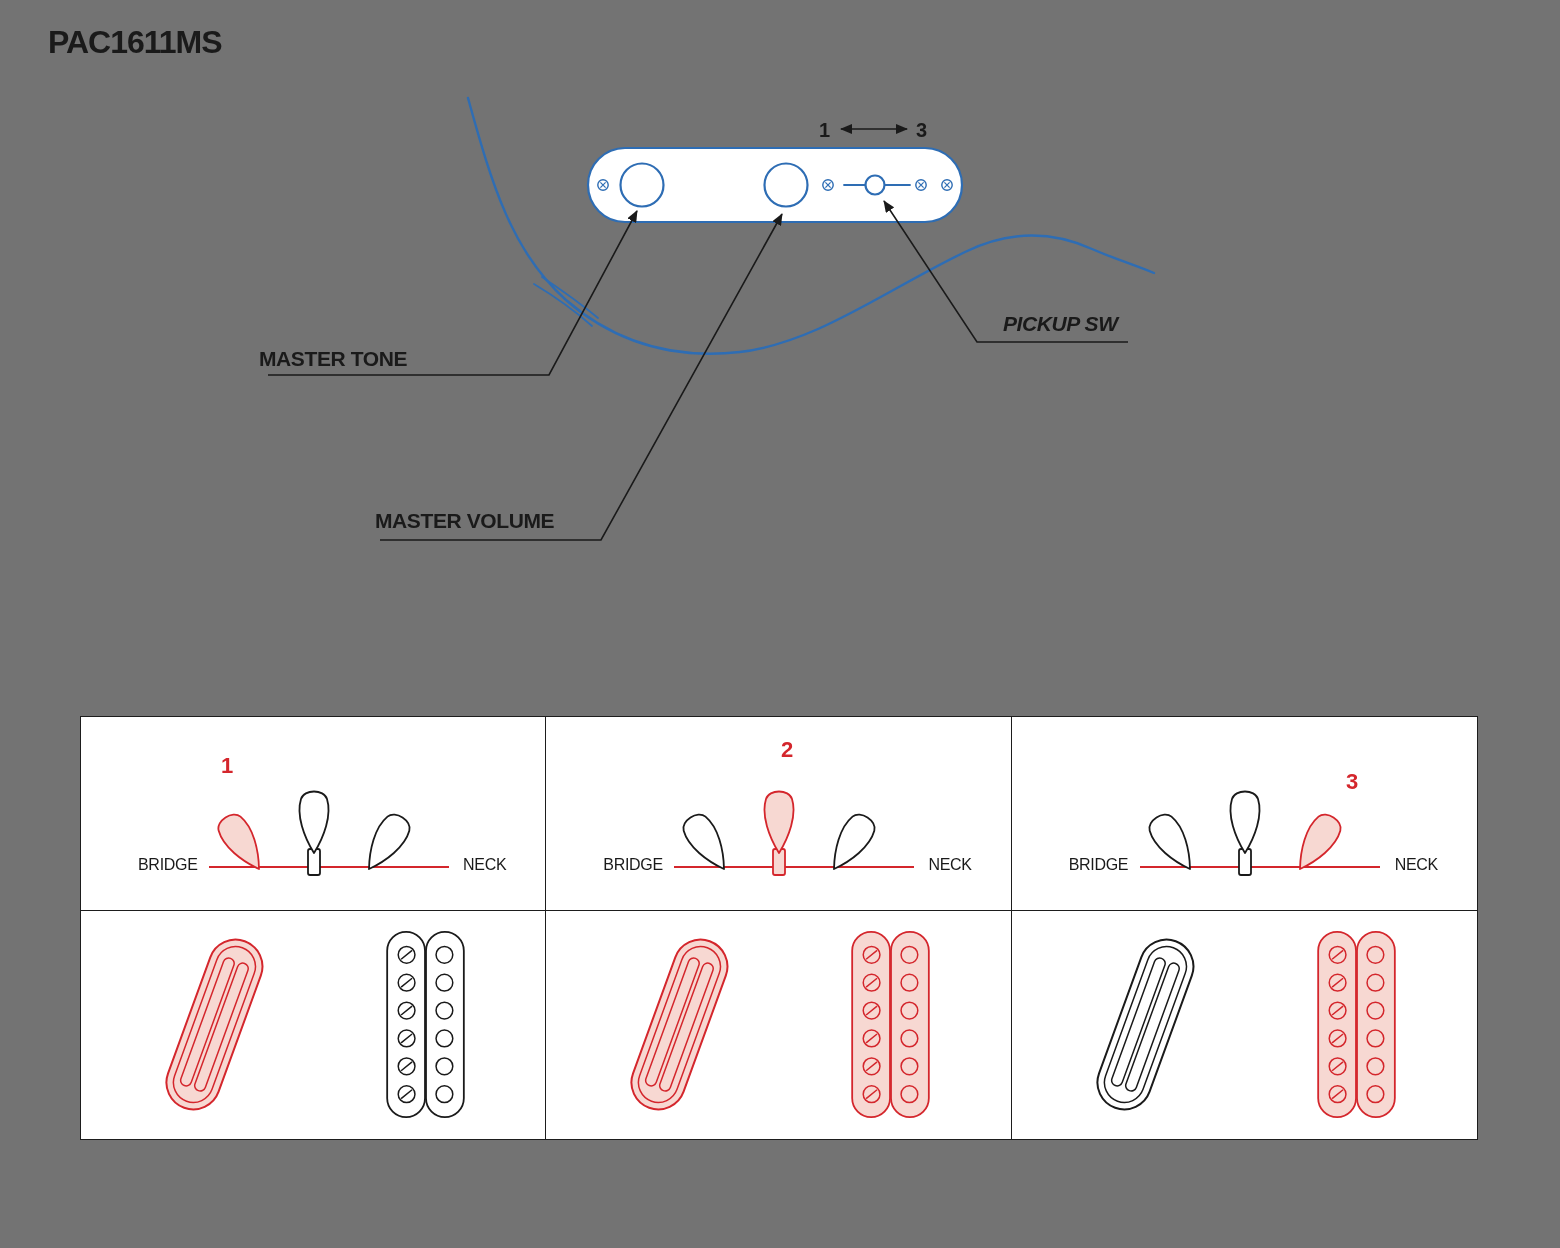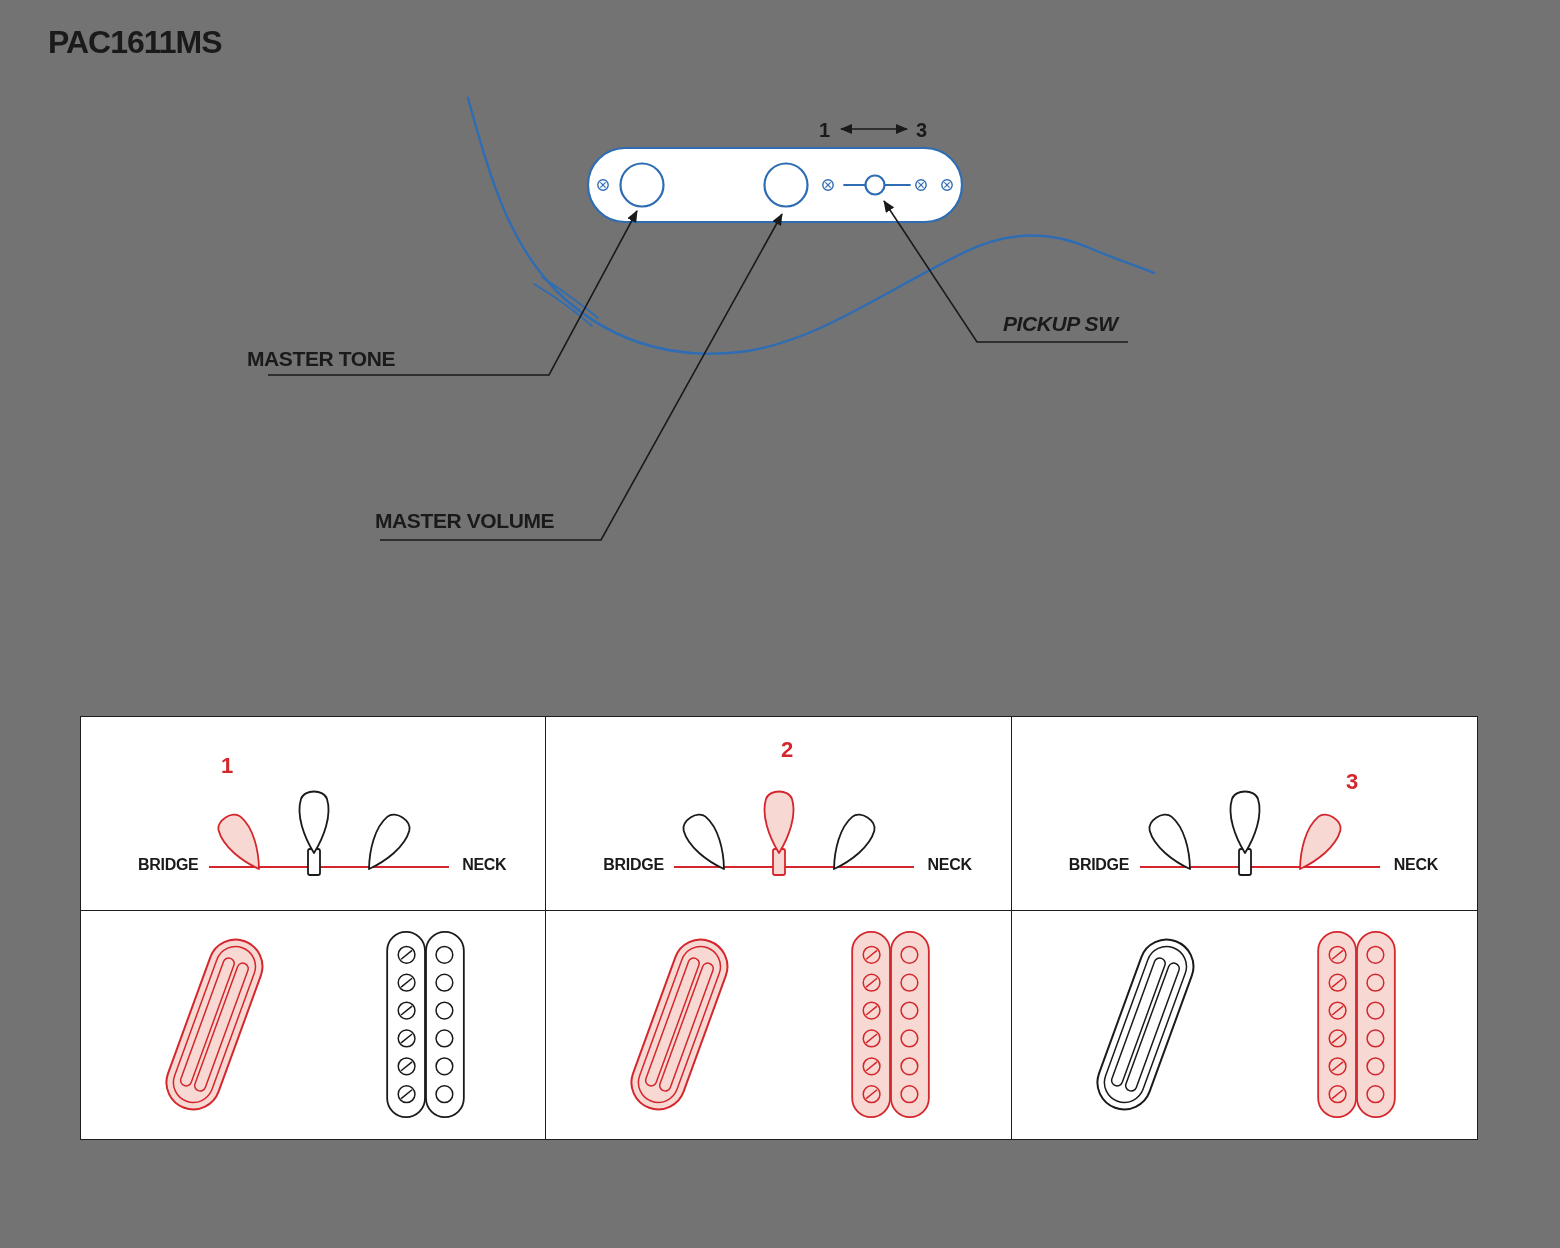"MASTER TONE" #lbl-tone { left: 247px -> 259px }
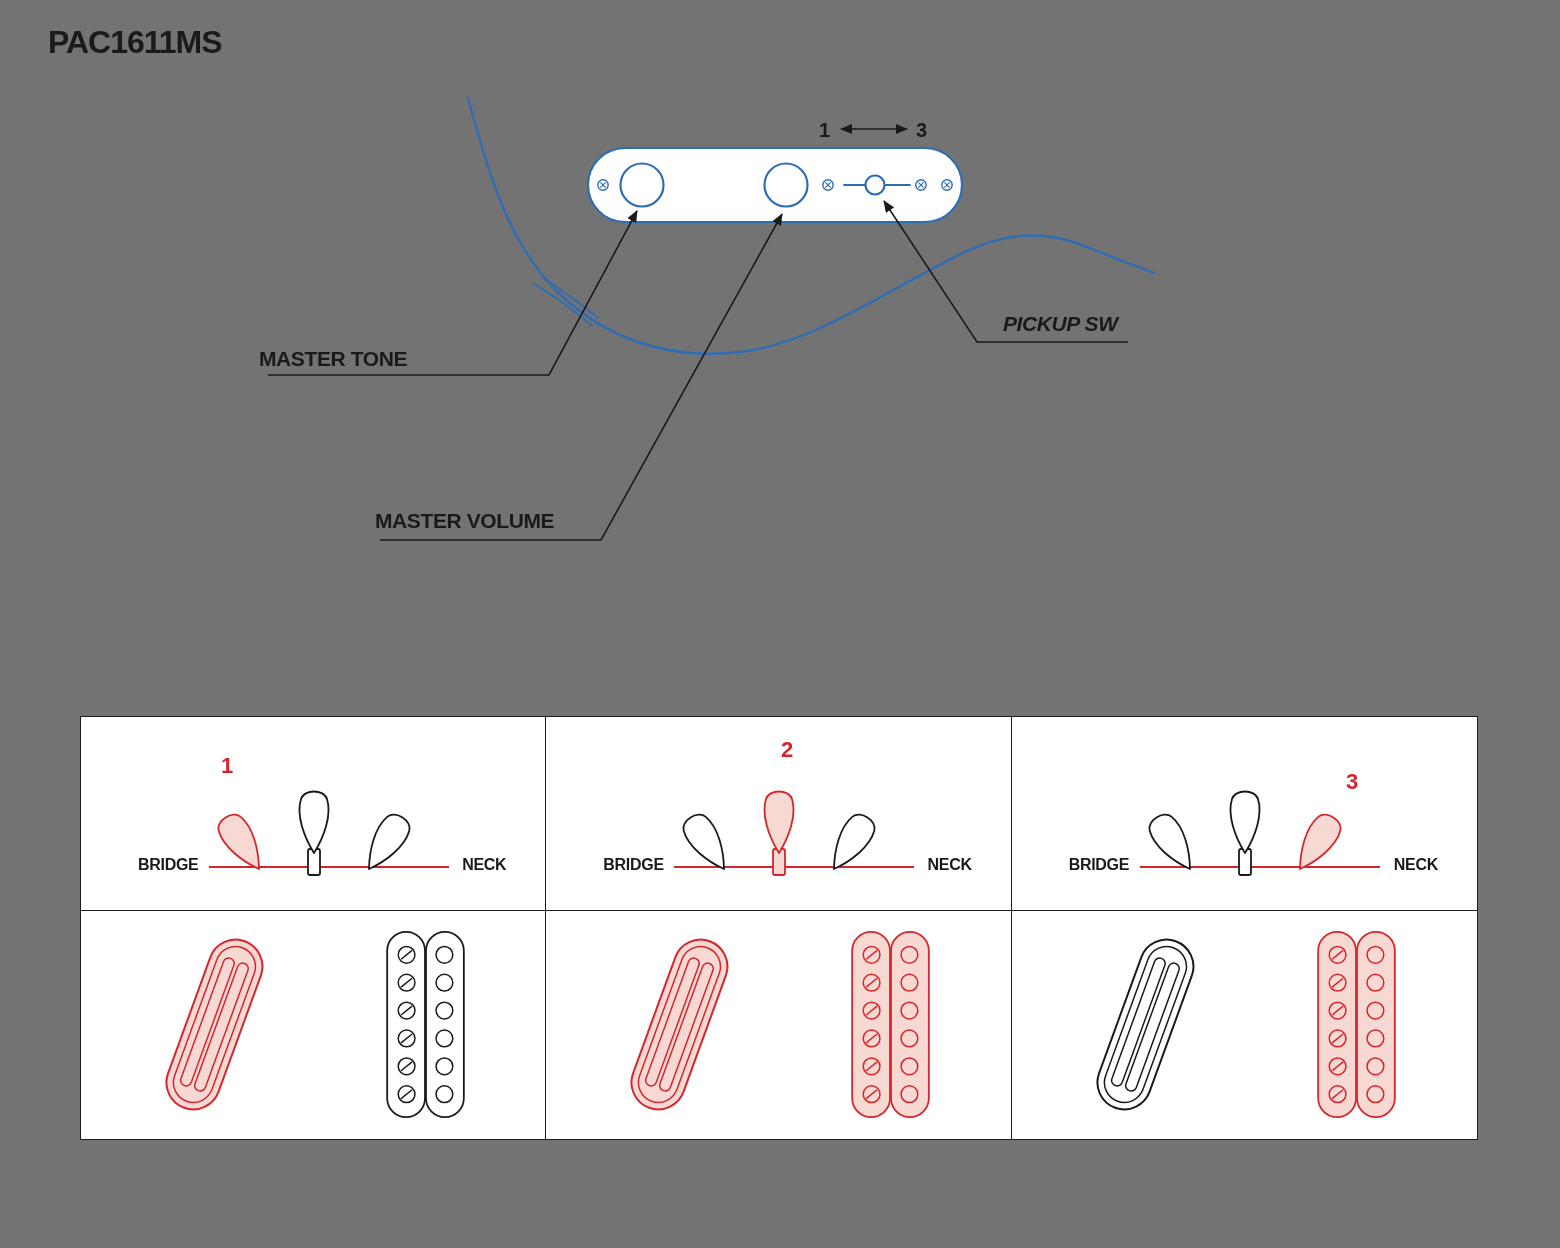"BRIDGE" .slabel { font-weight: bold -> normal }
